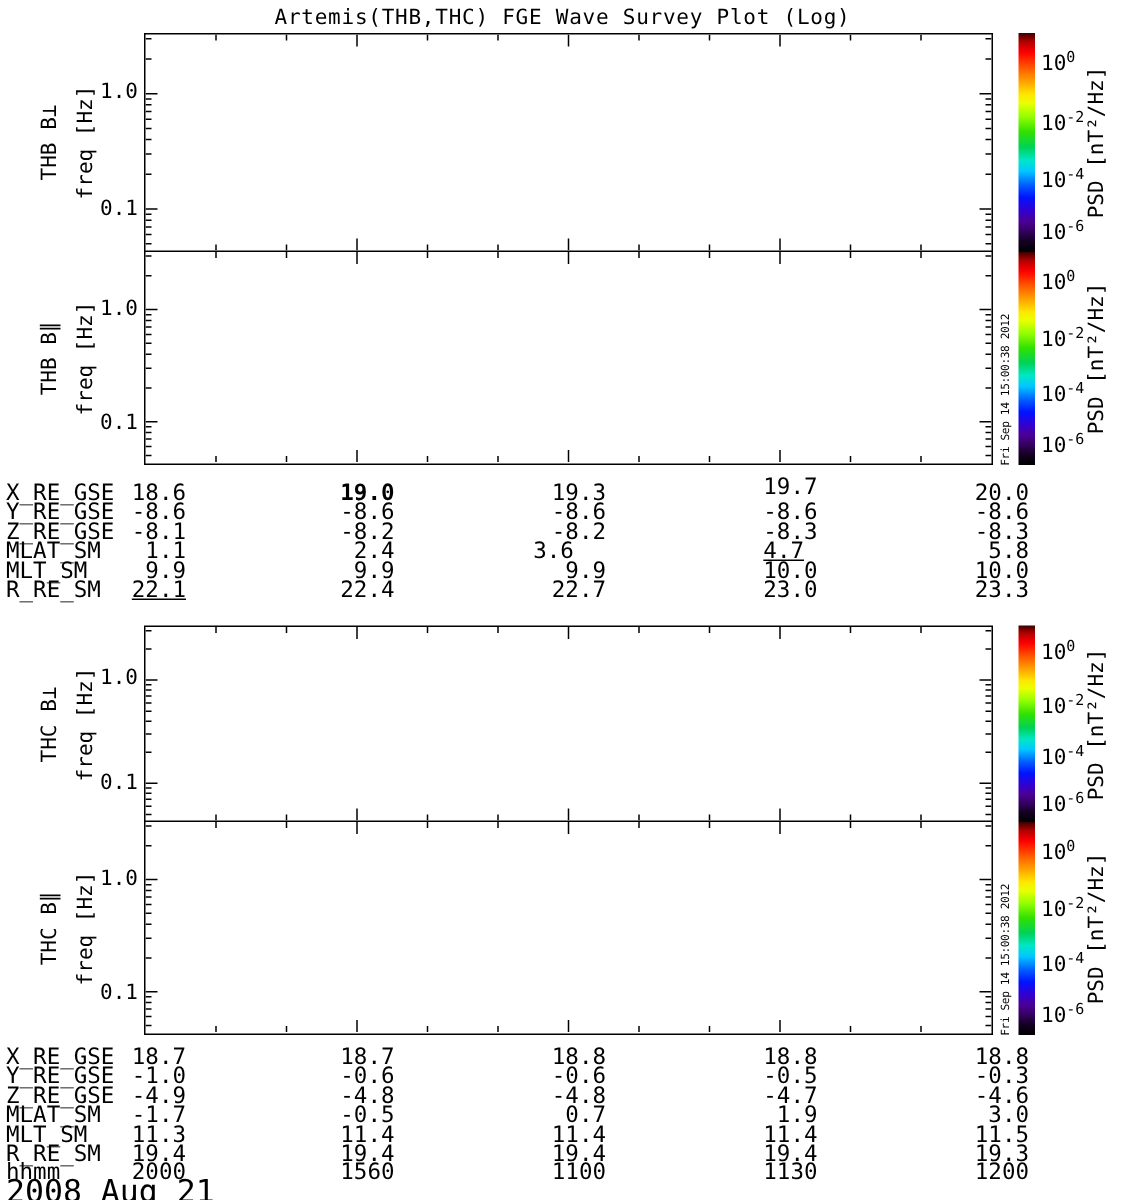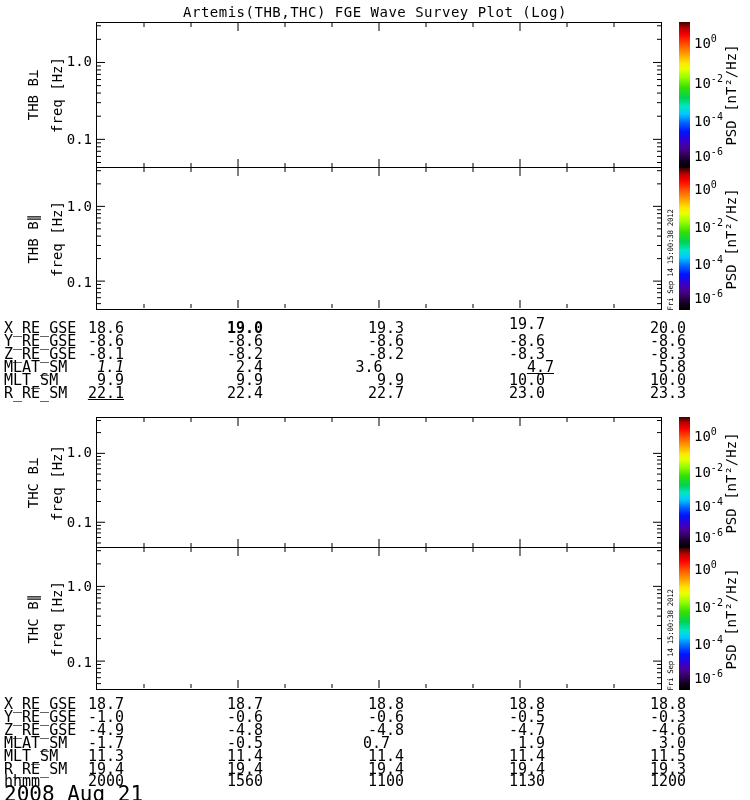"1.1" div.tcell { font-style: italic -> none }
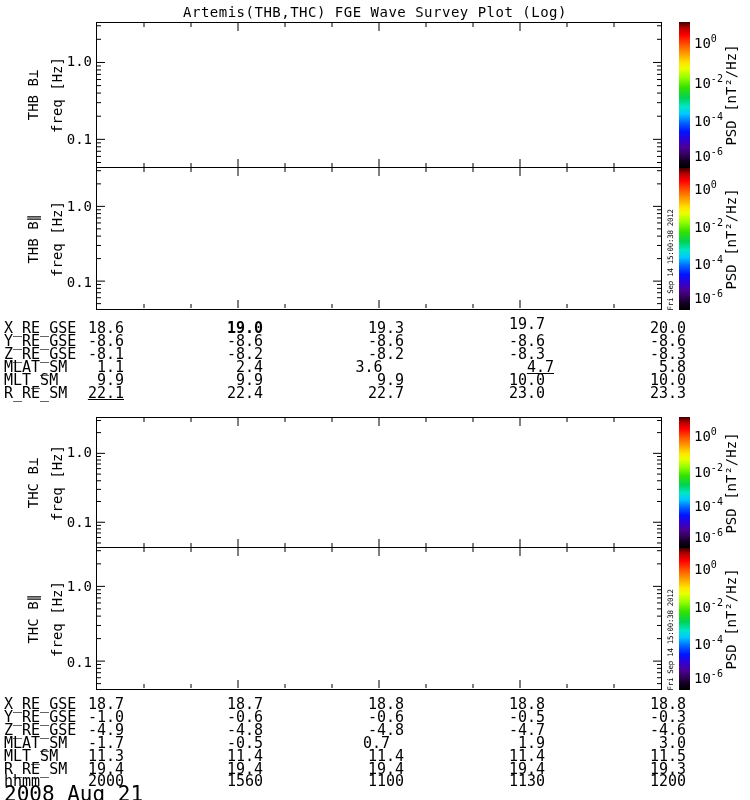"4.7" div.tcell { left: 484px -> 466px }
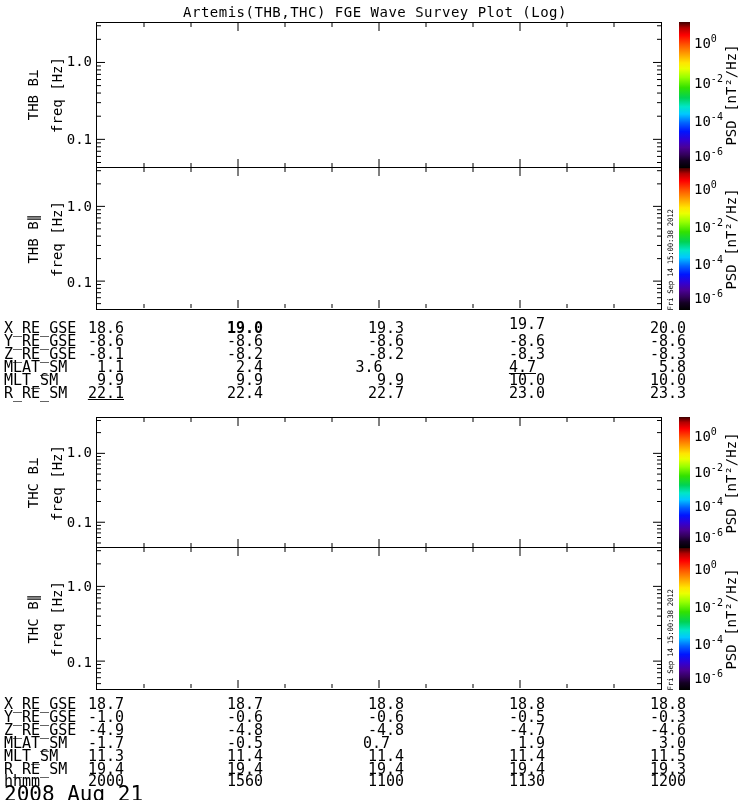"0.7" div.tcell { left: 320px -> 334px }
